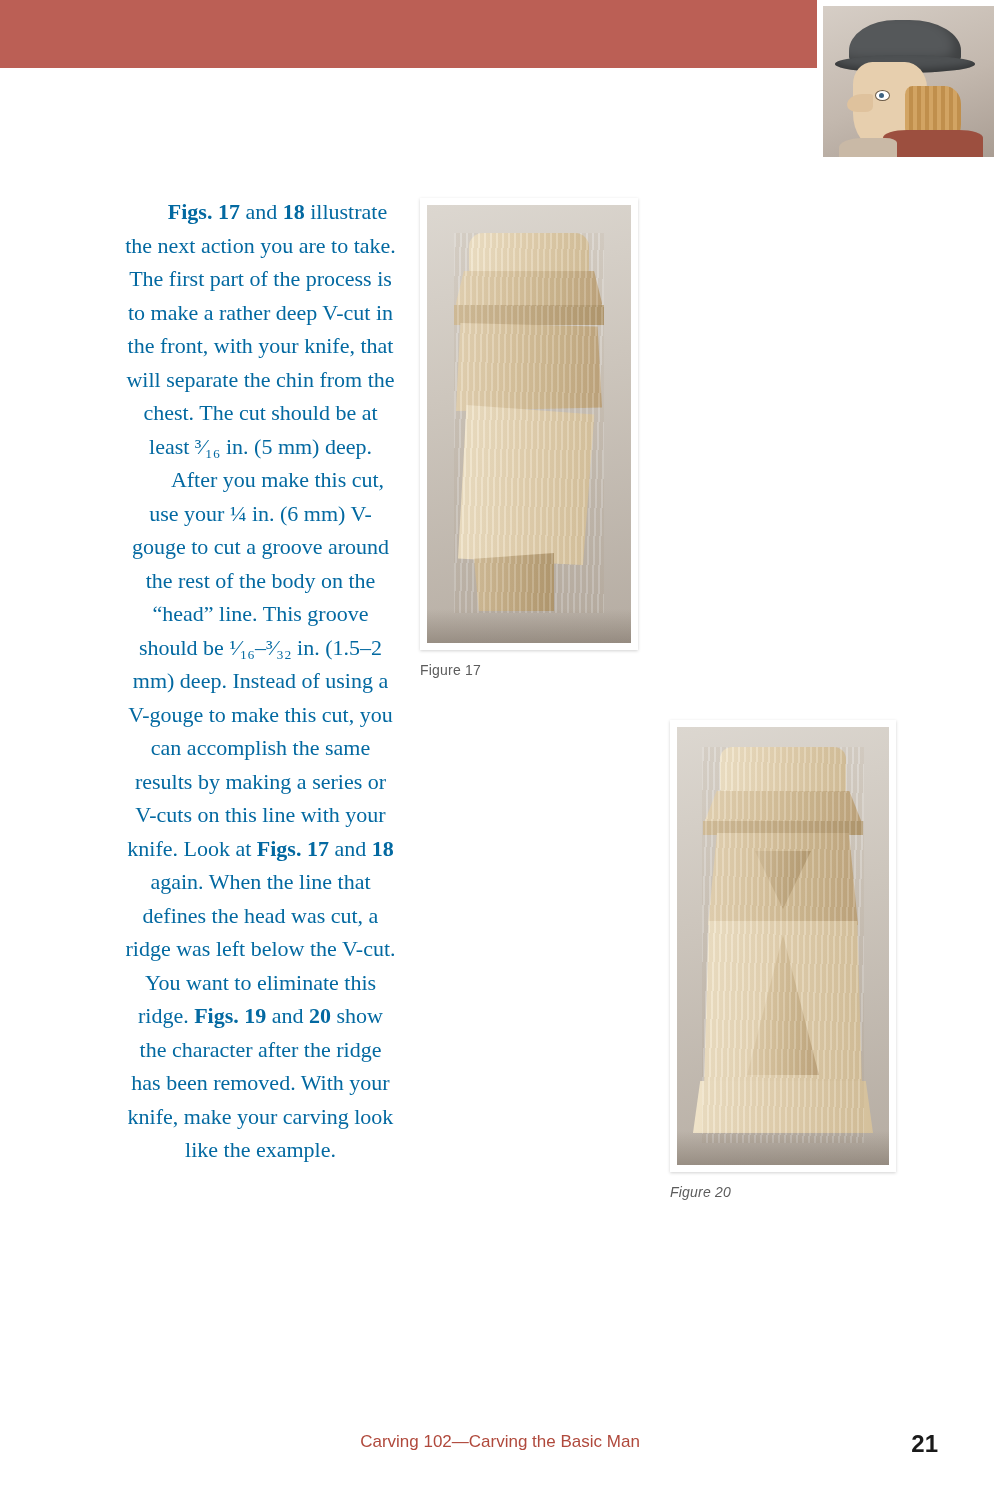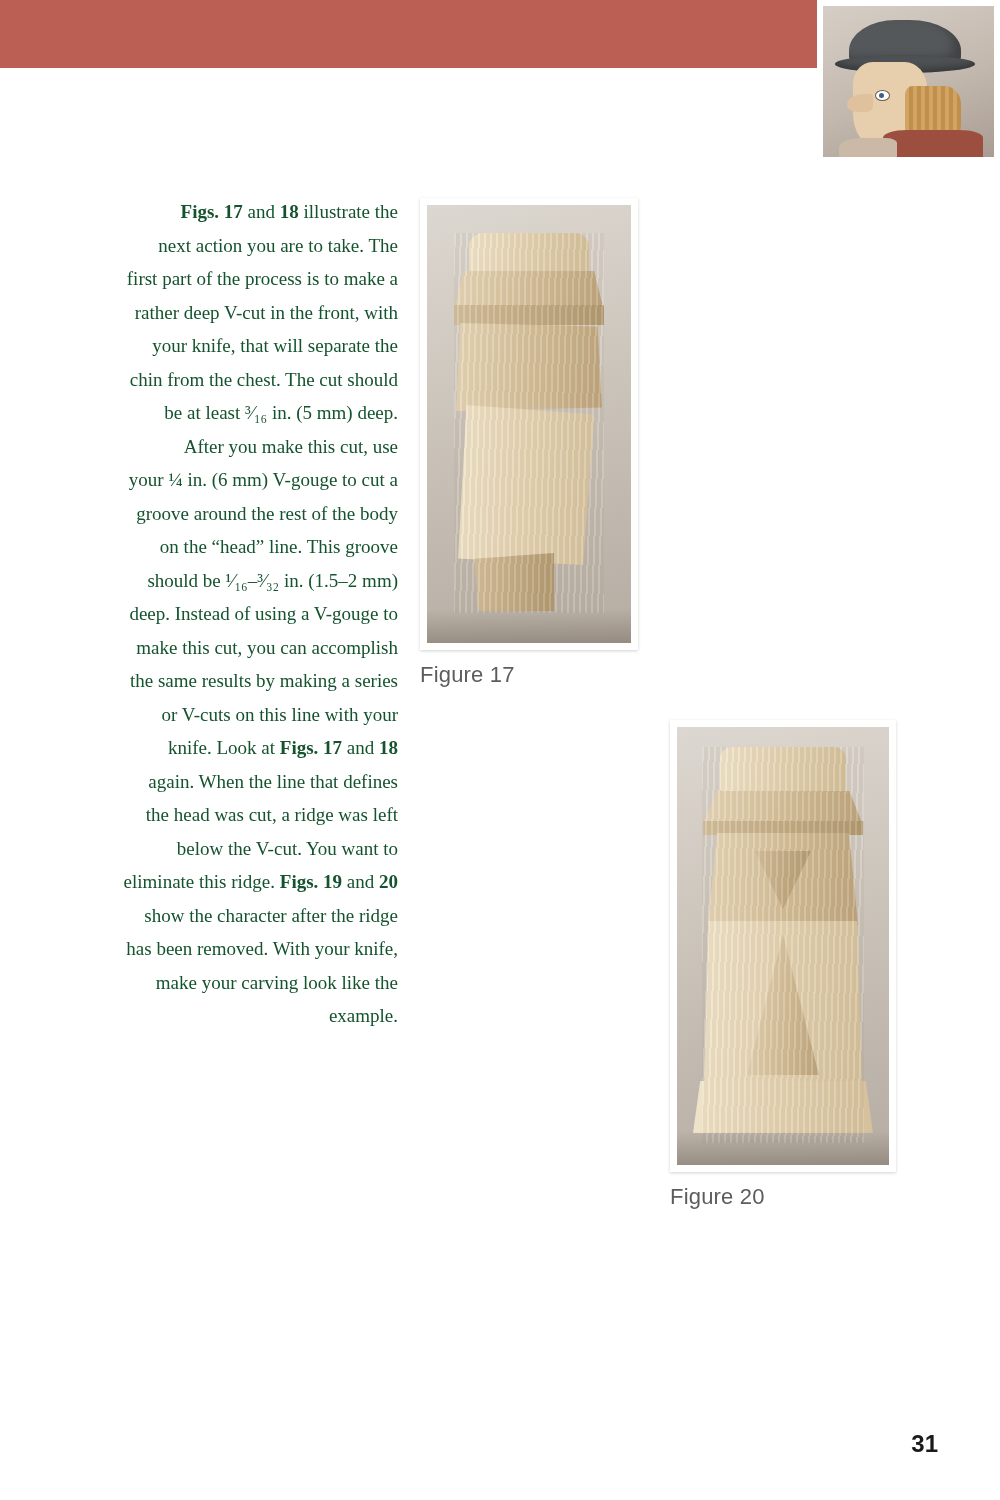"Figs. 17 and 18 illustrate" .text-column { color: #14532d -> #0369a1; font-size: 19px -> 22px; text-align: right -> center }
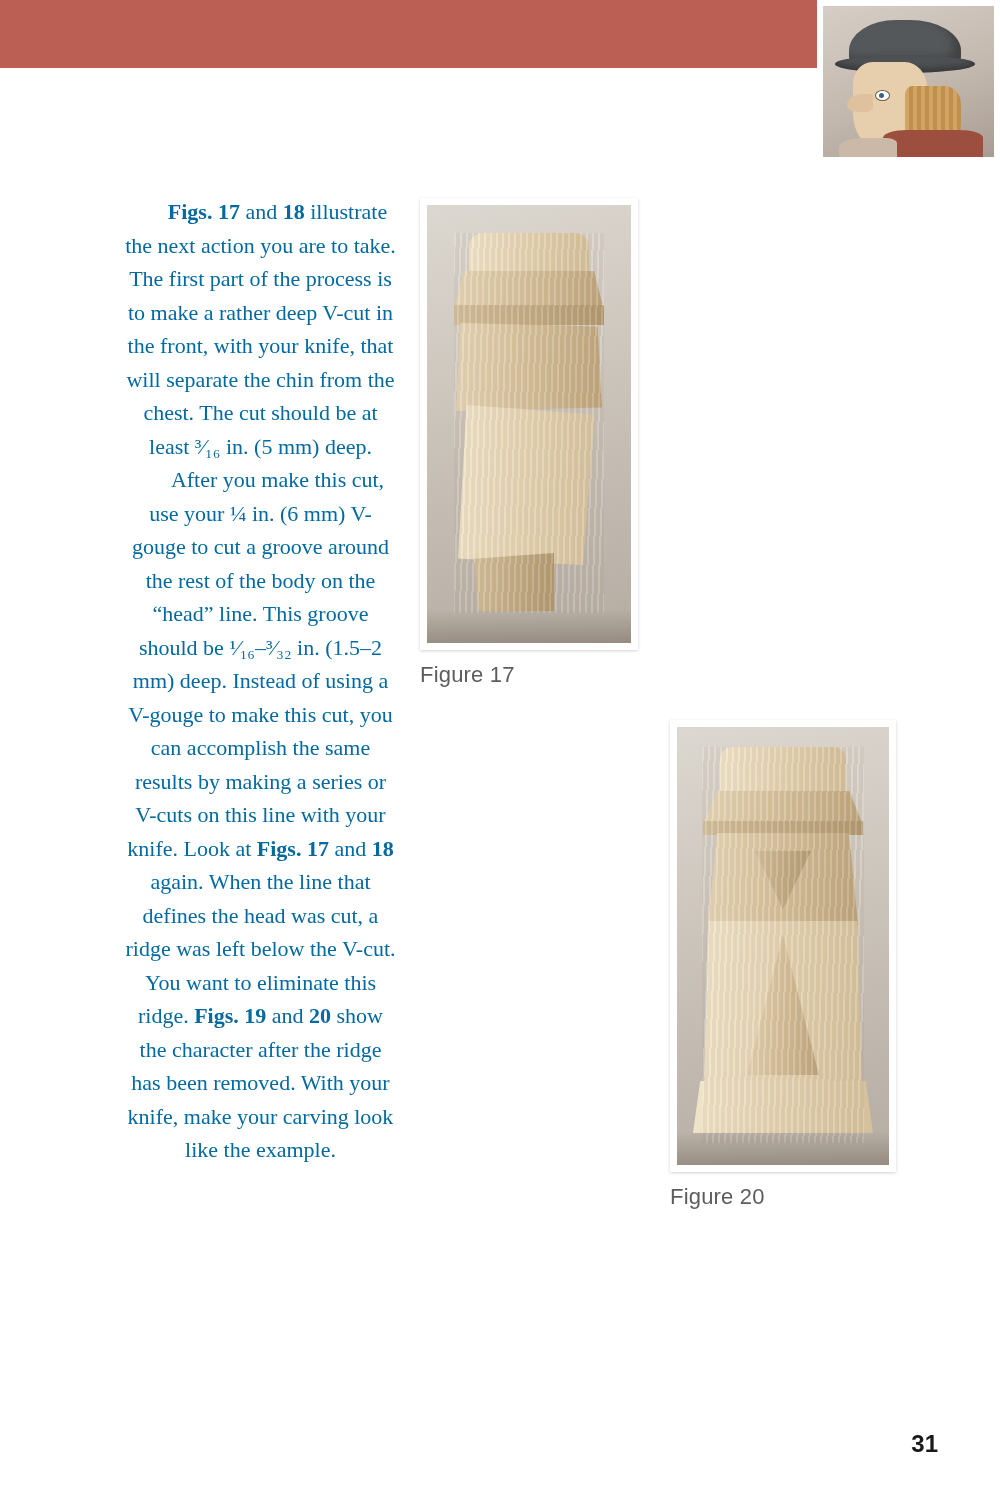"Figure 17" .fig-caption { font-size: 22px -> 14px }
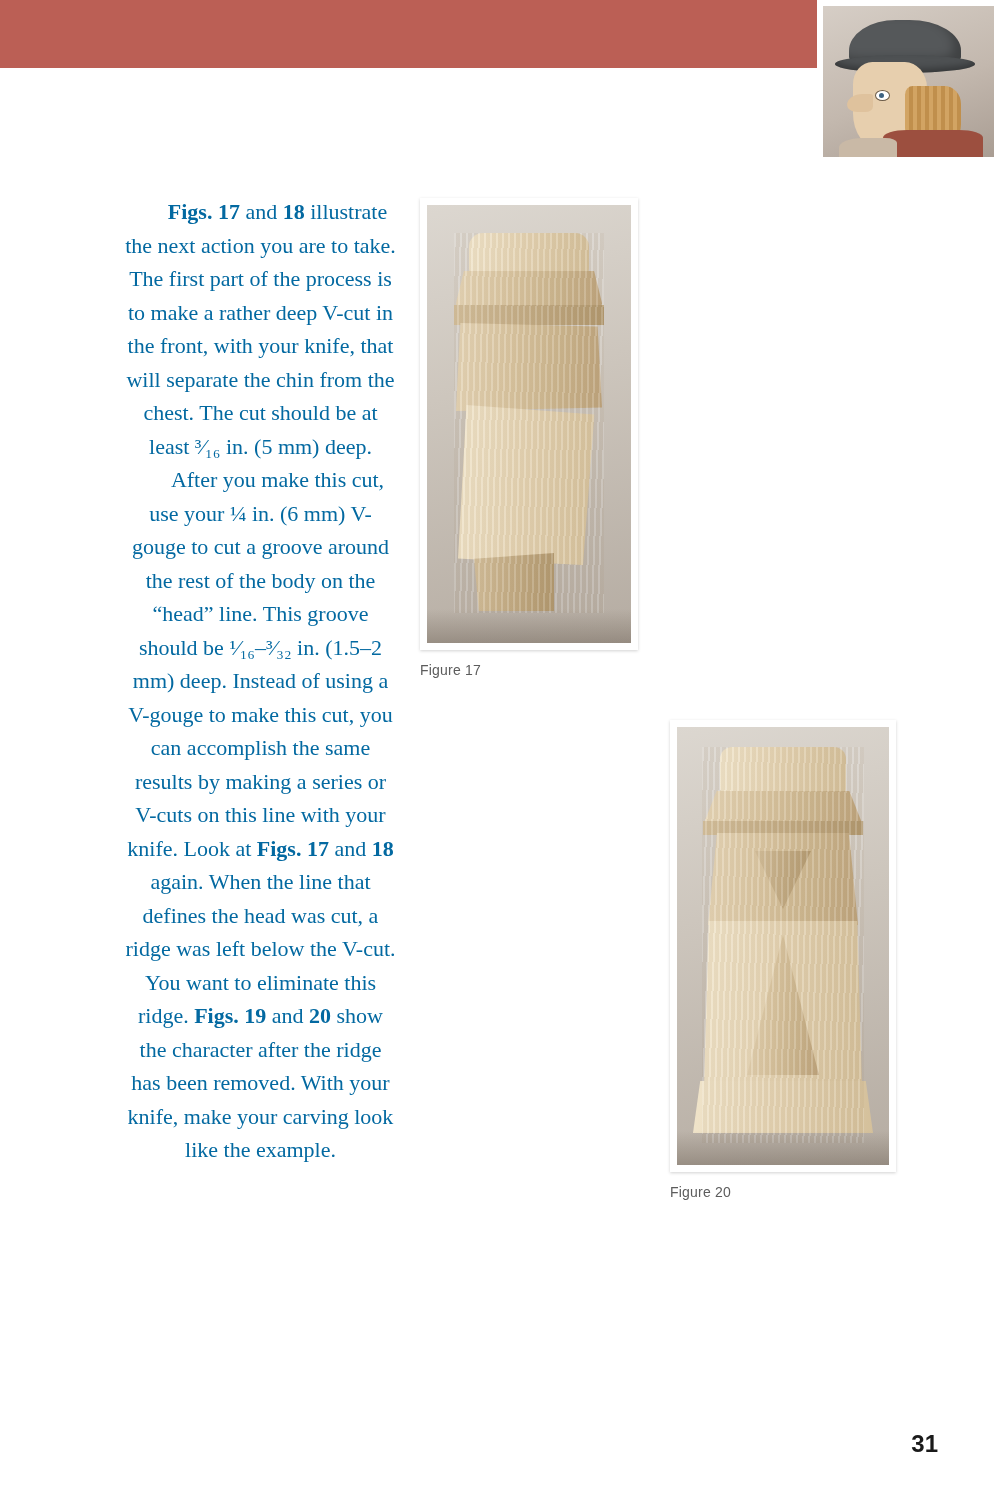"Figure 20" div.fig { font-style: none -> italic }
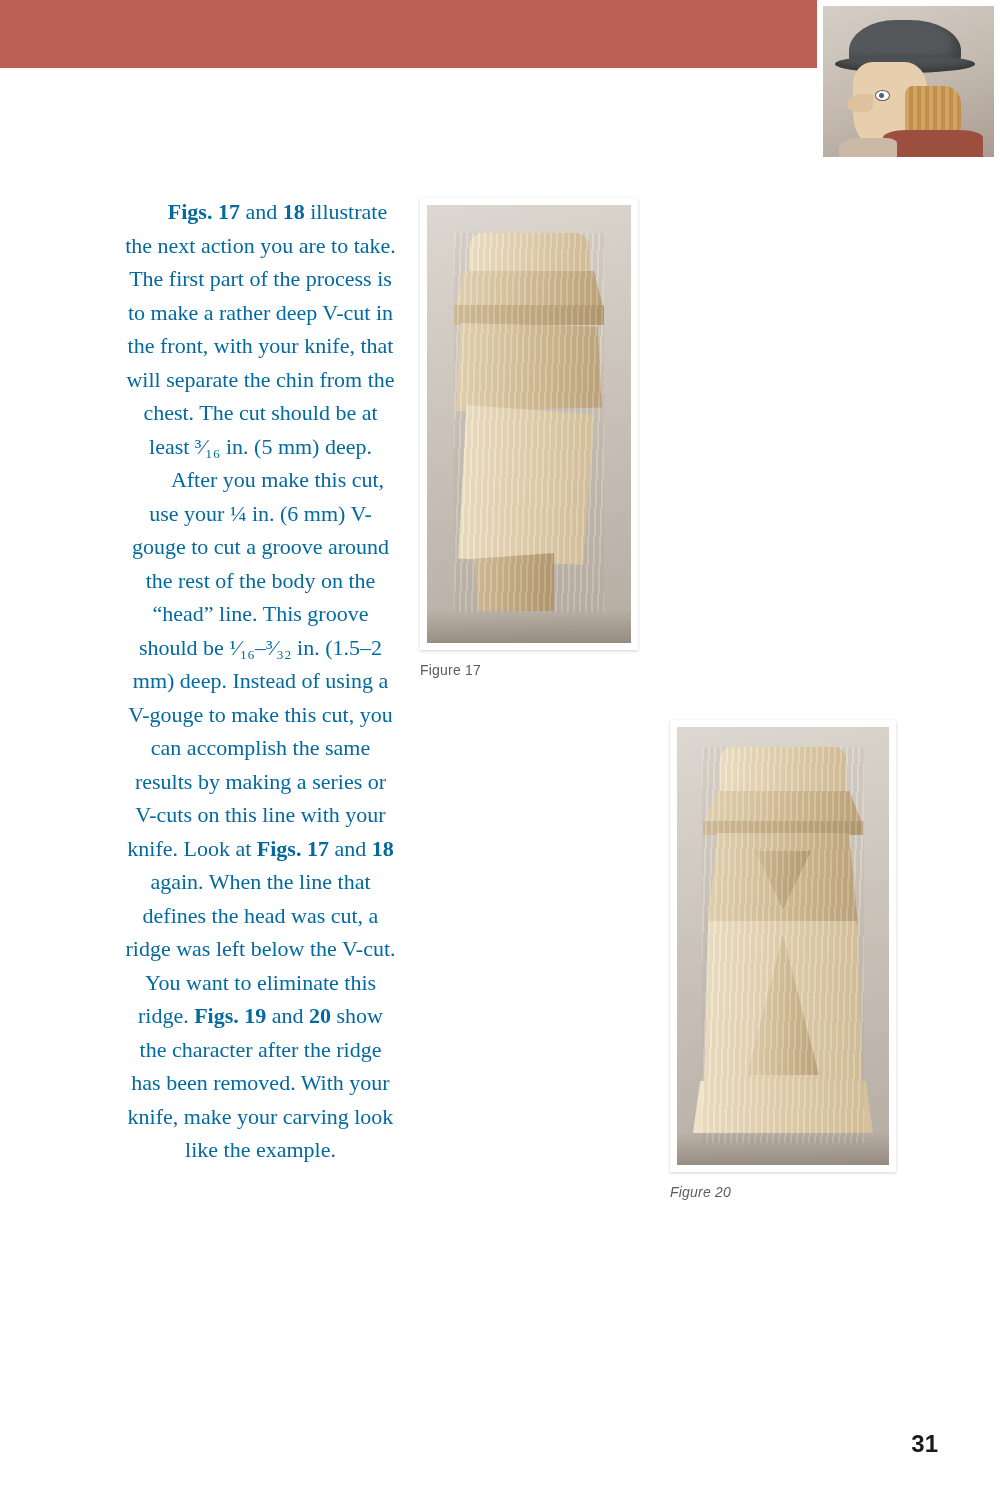"Carving 102—Carving the Basic Man" div.footer-title { html: none -> <div>Carving 102—Carving the Basic Man</div> }
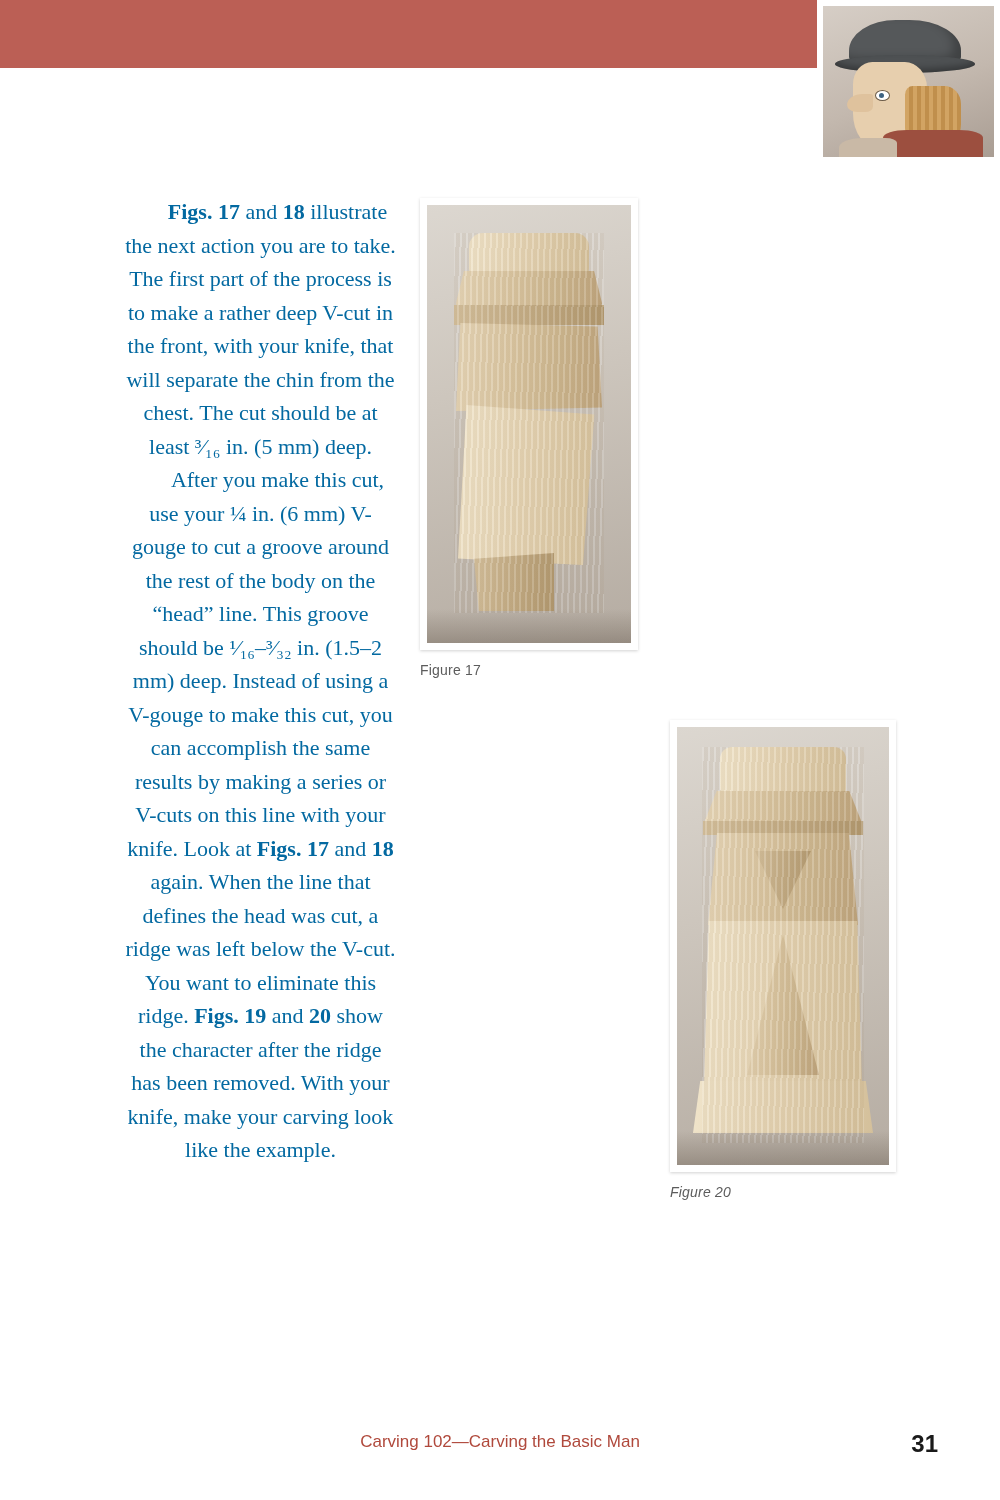"31" div.footer-page { text: 31 -> 21 }
